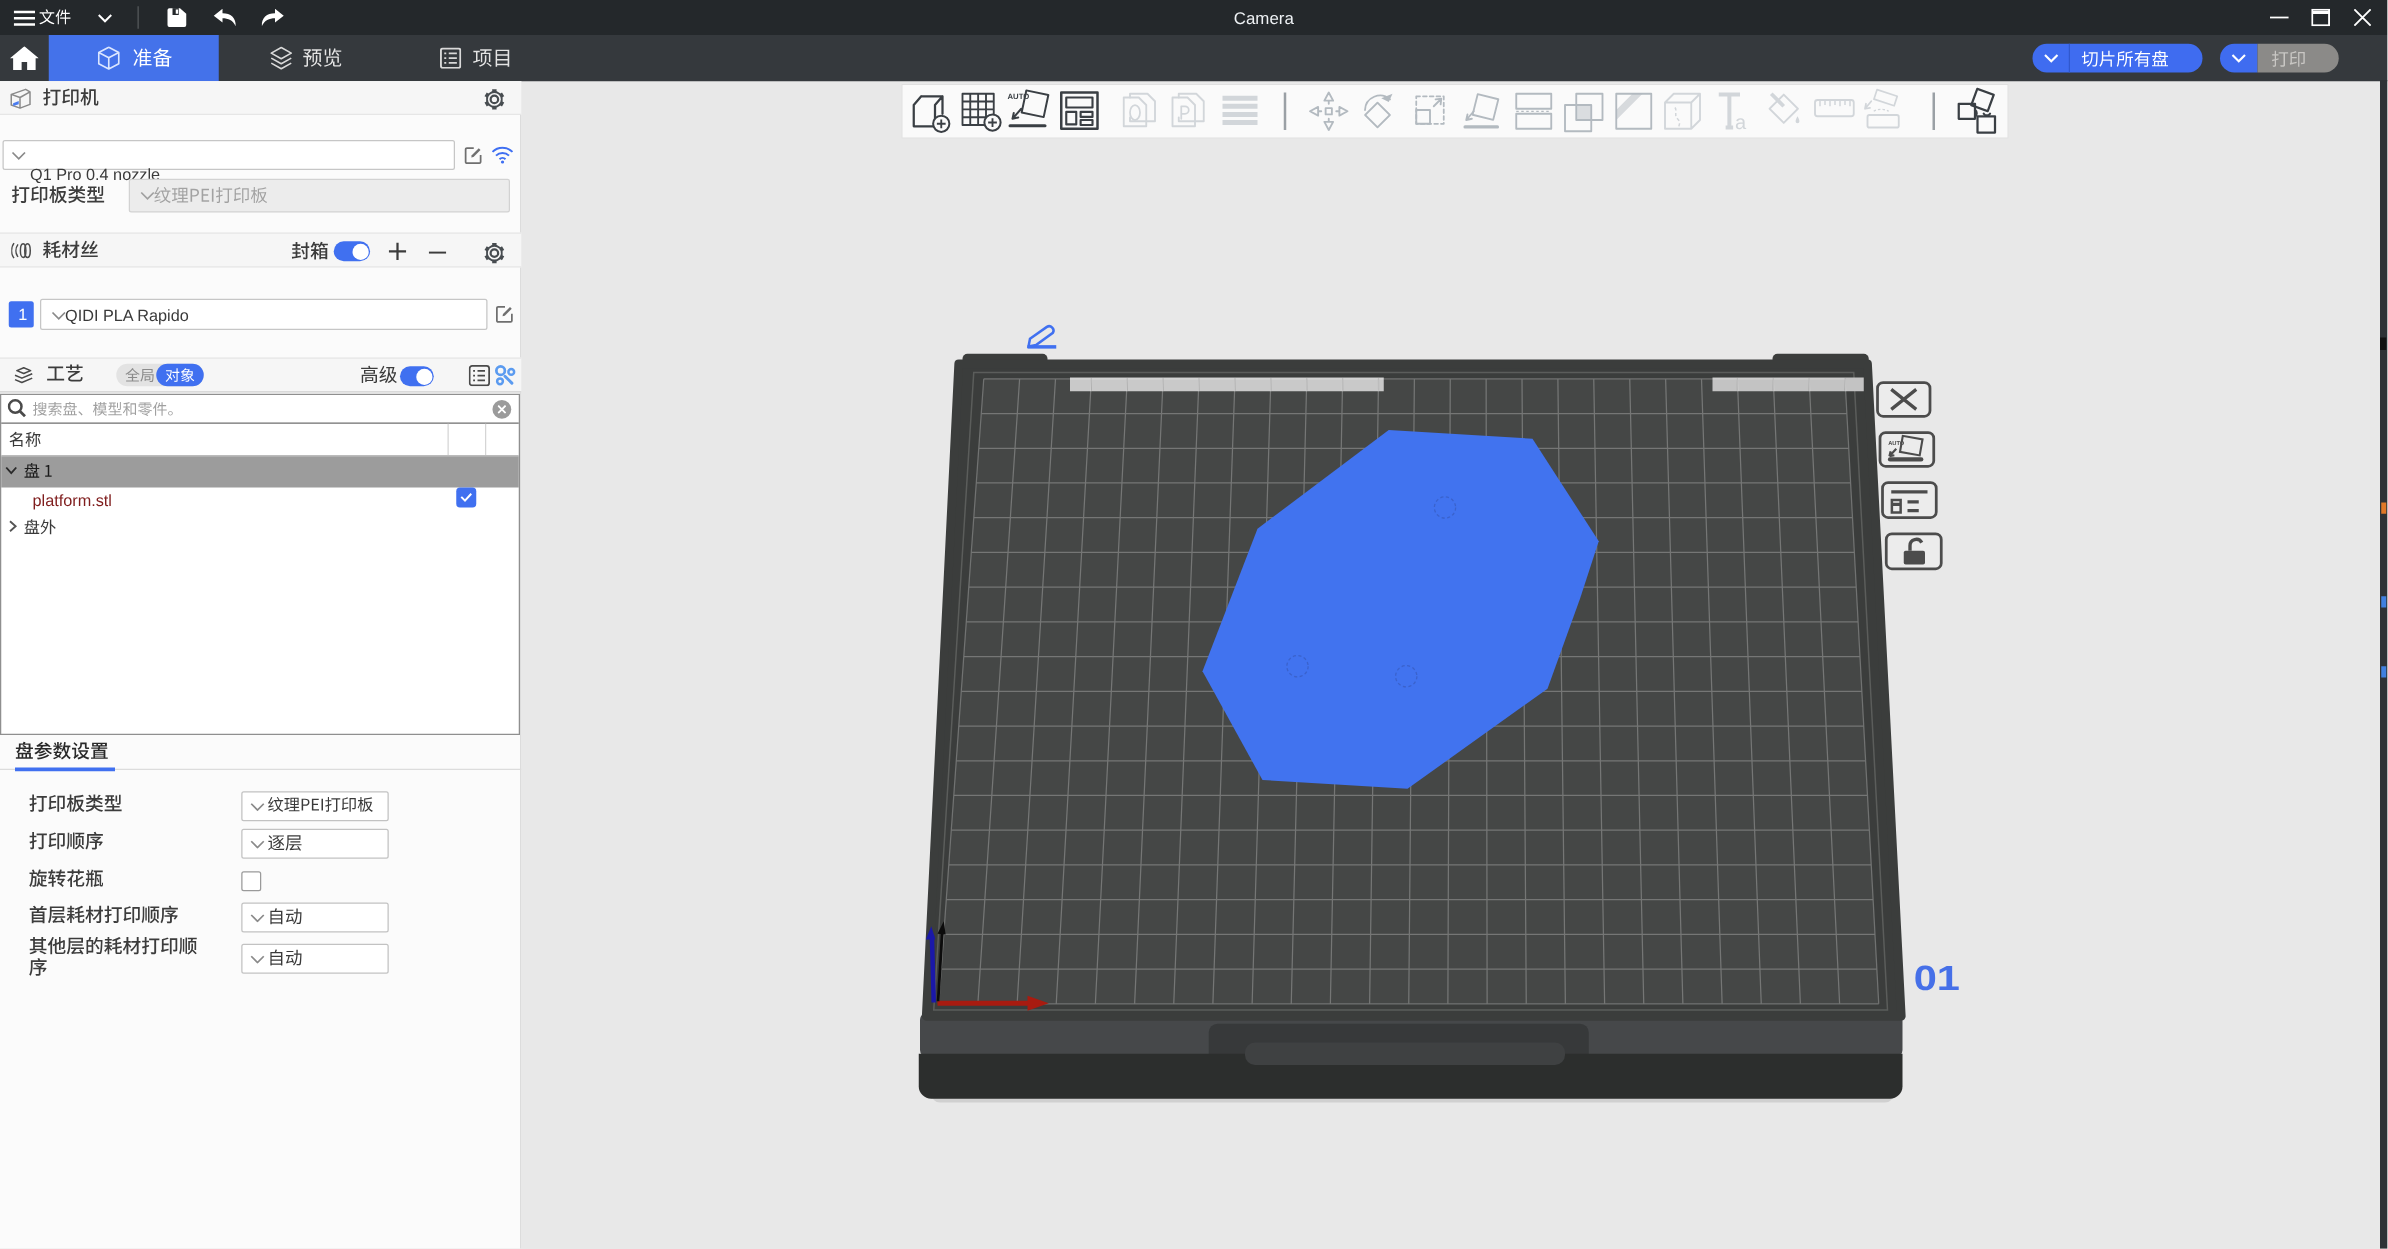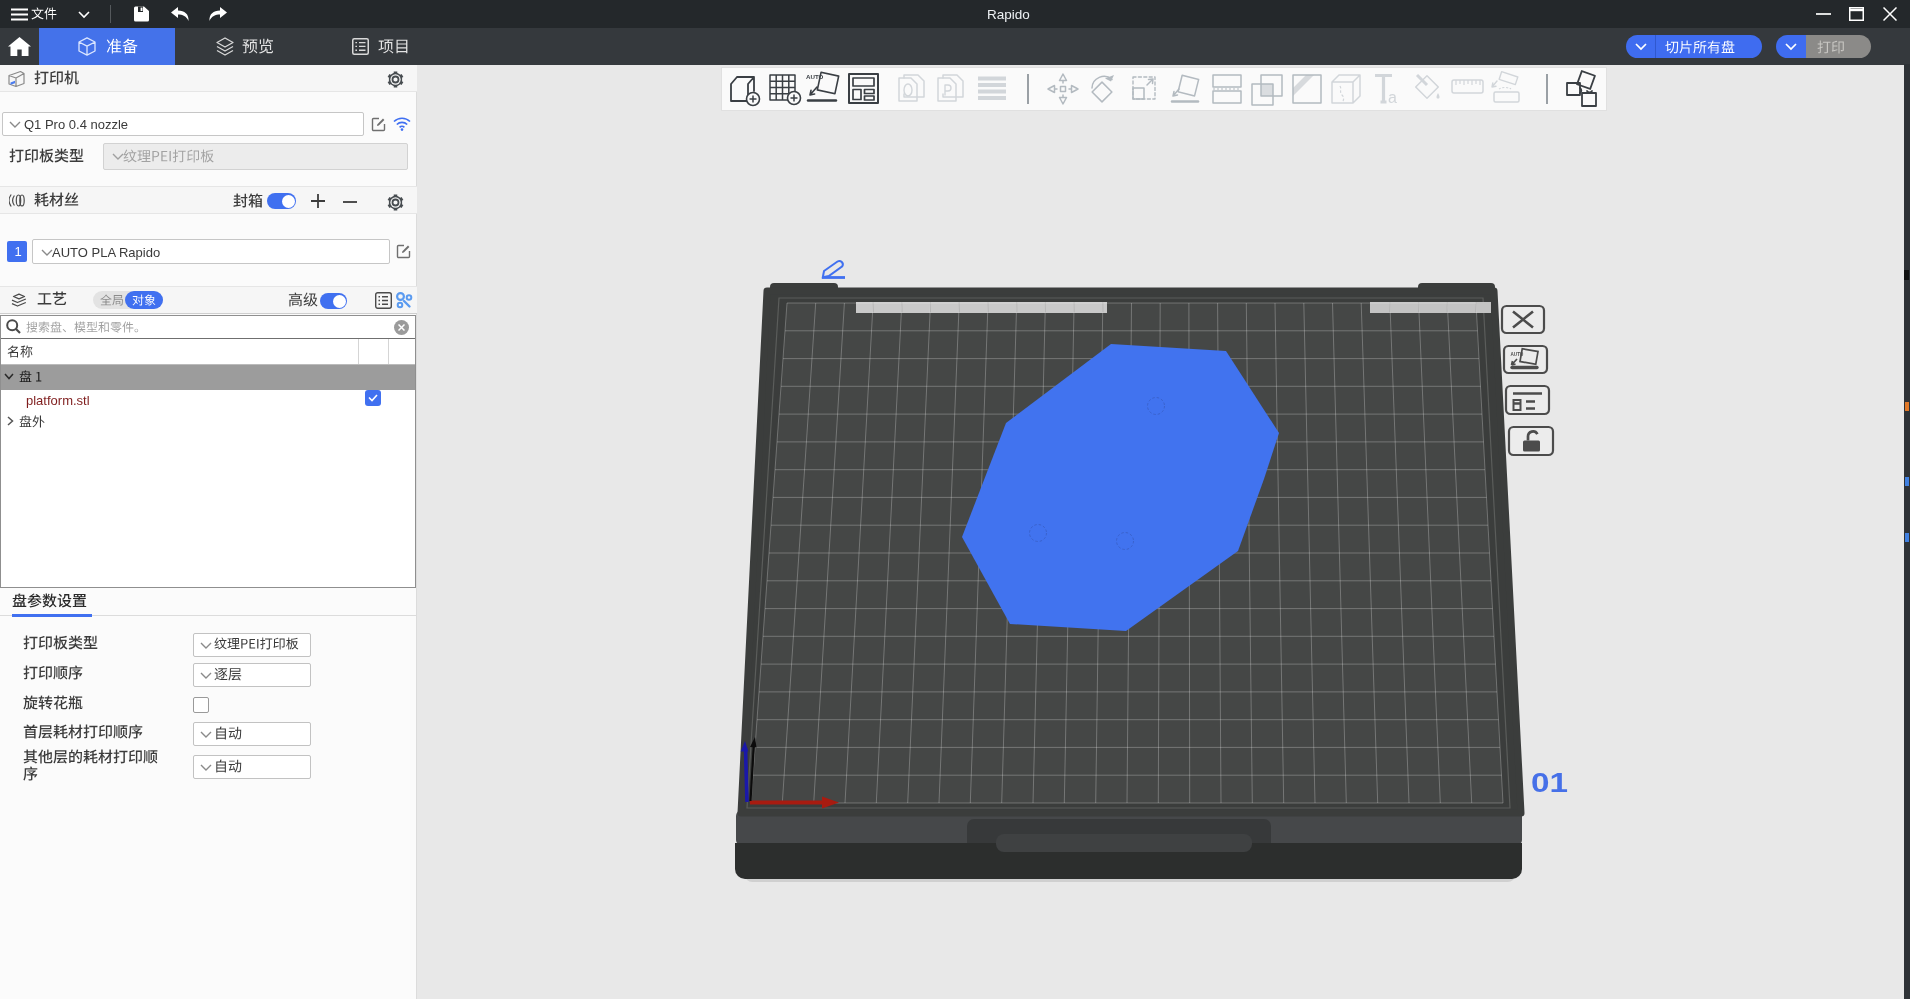"Rapido" div.lat { text: Rapido -> Camera }
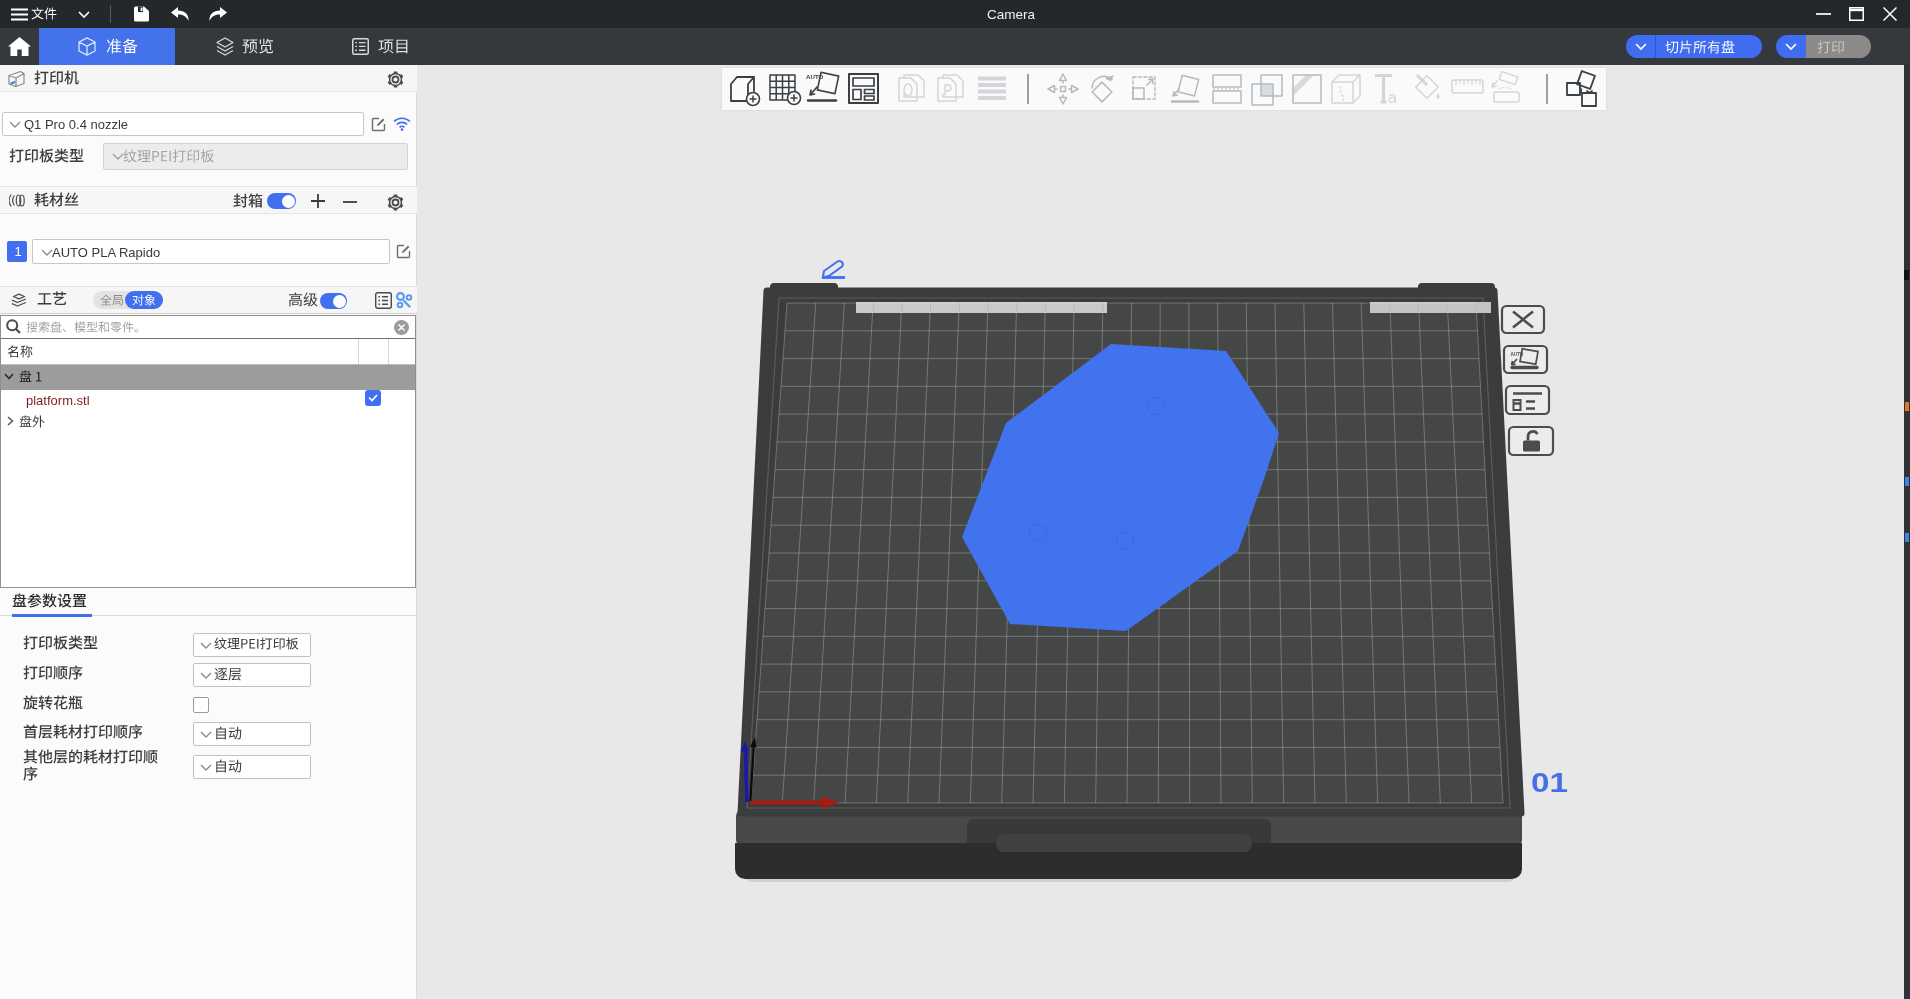"Q1 Pro 0.4 nozzle" div.lat { top: 117px -> 132px }
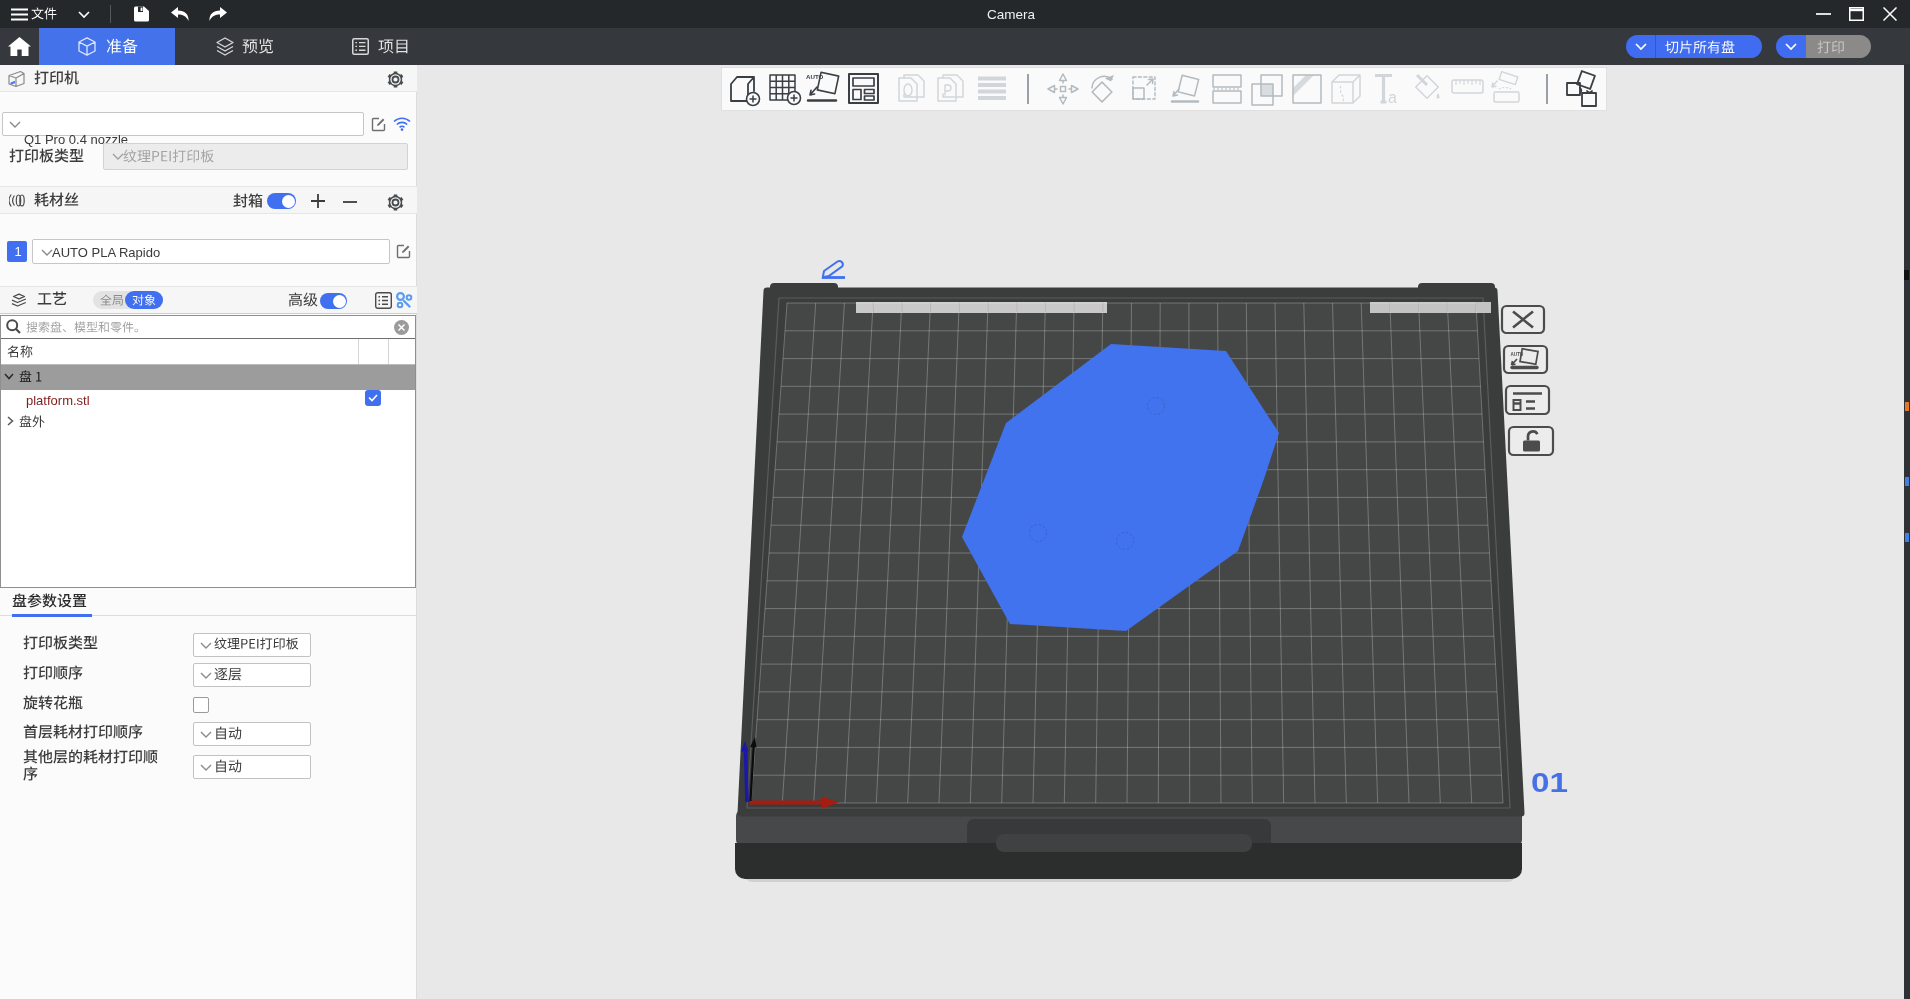"AUTO PLA Rapido" div.lat { text: AUTO -> QIDI }
